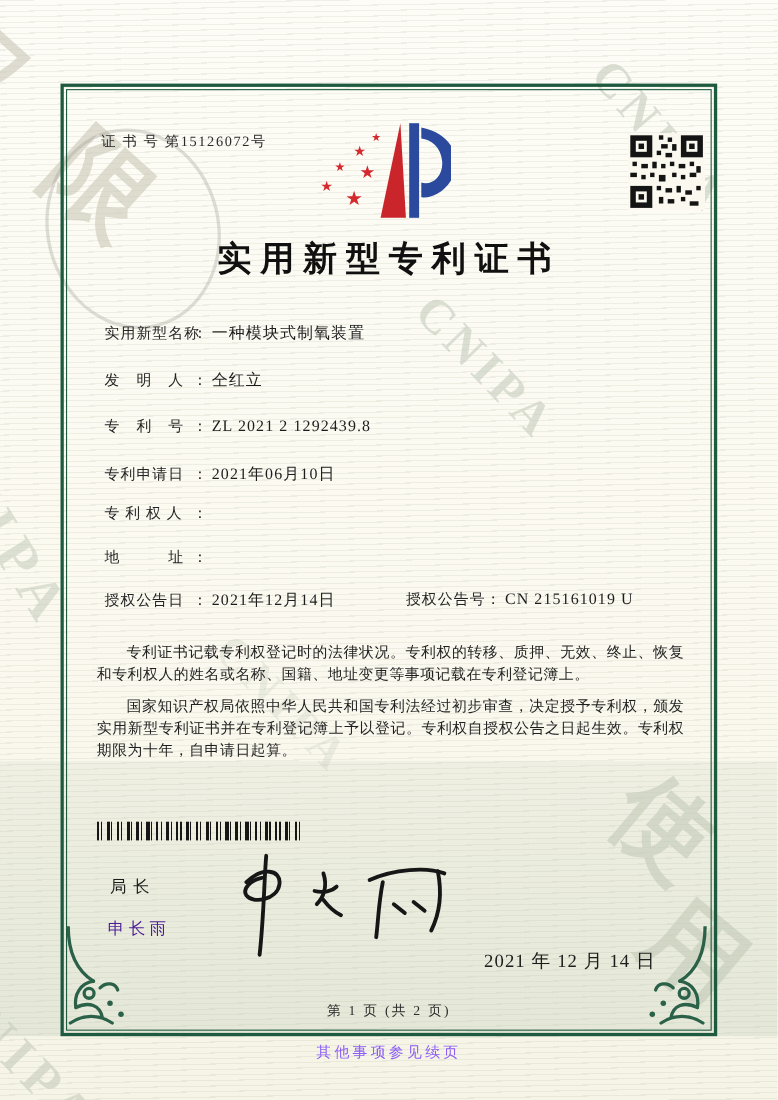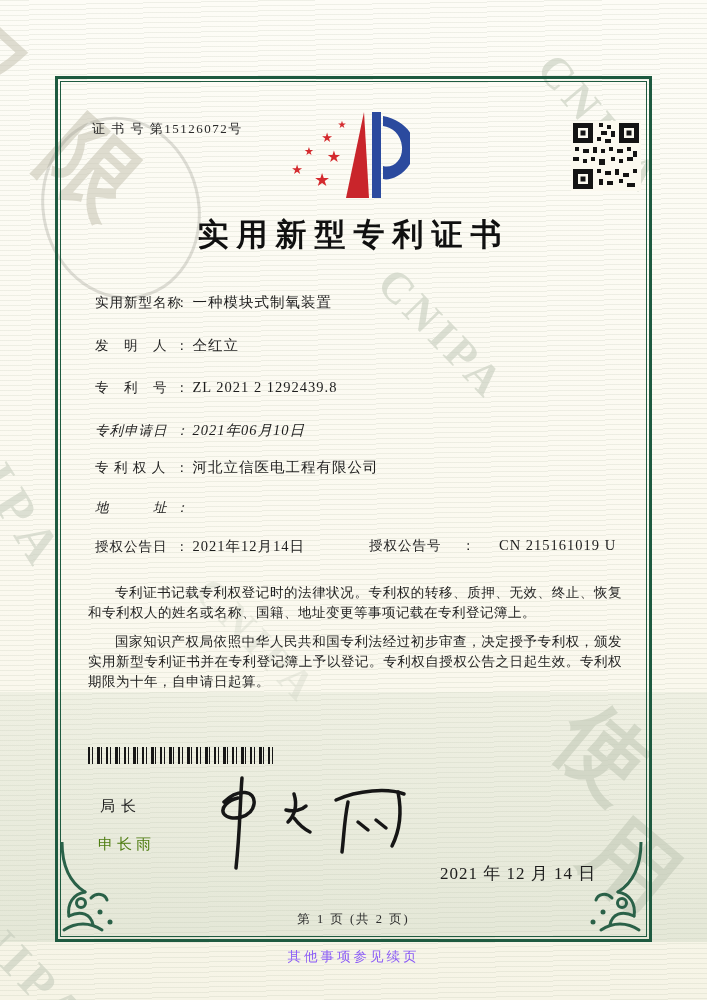"专利申请日" .field.f4 { font-style: italic -> none }
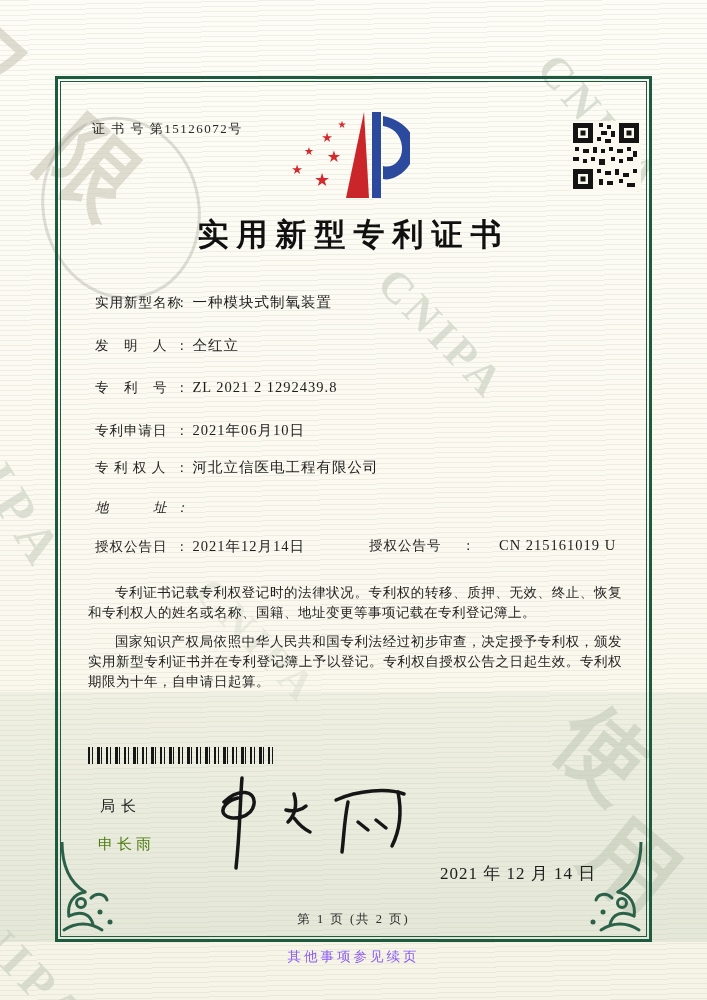"河北立信医电工程有限公司" span.fvalue { html: <span>河北立信医电工程有限公司</span> -> none }
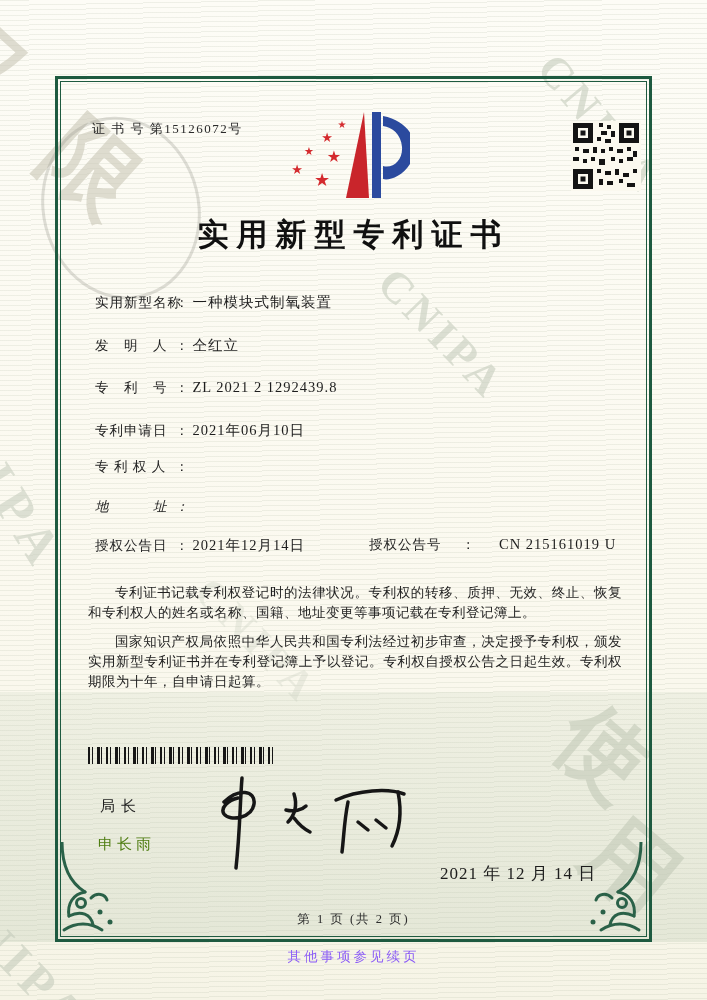"地 址" .field.f6 { font-style: italic -> none }
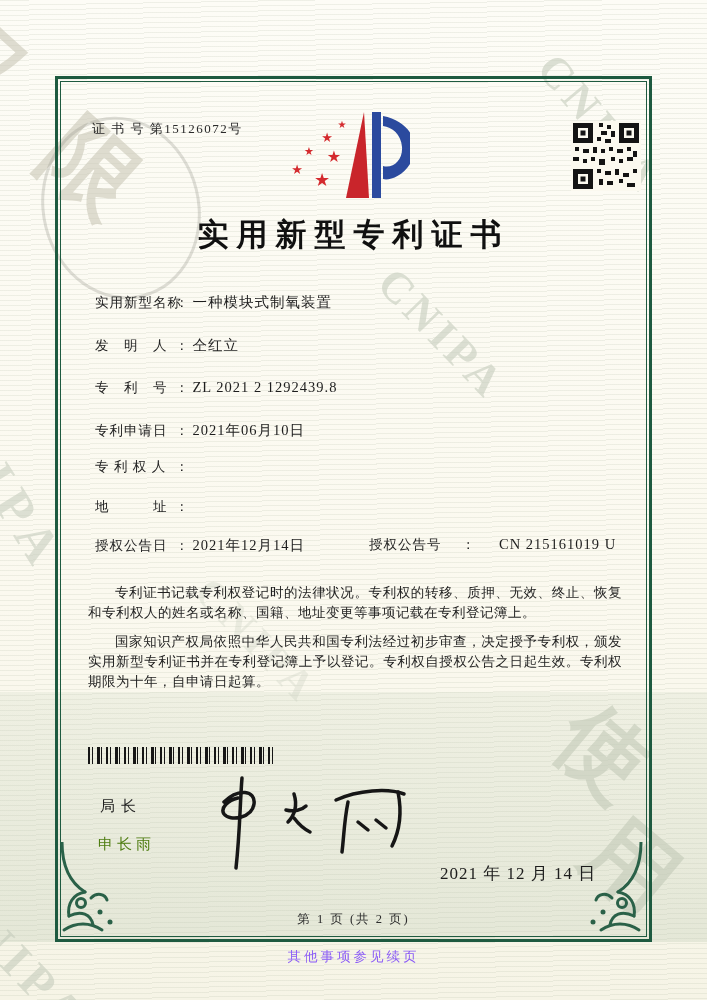"授权公告号" .grant-right { gap: 20px -> none }
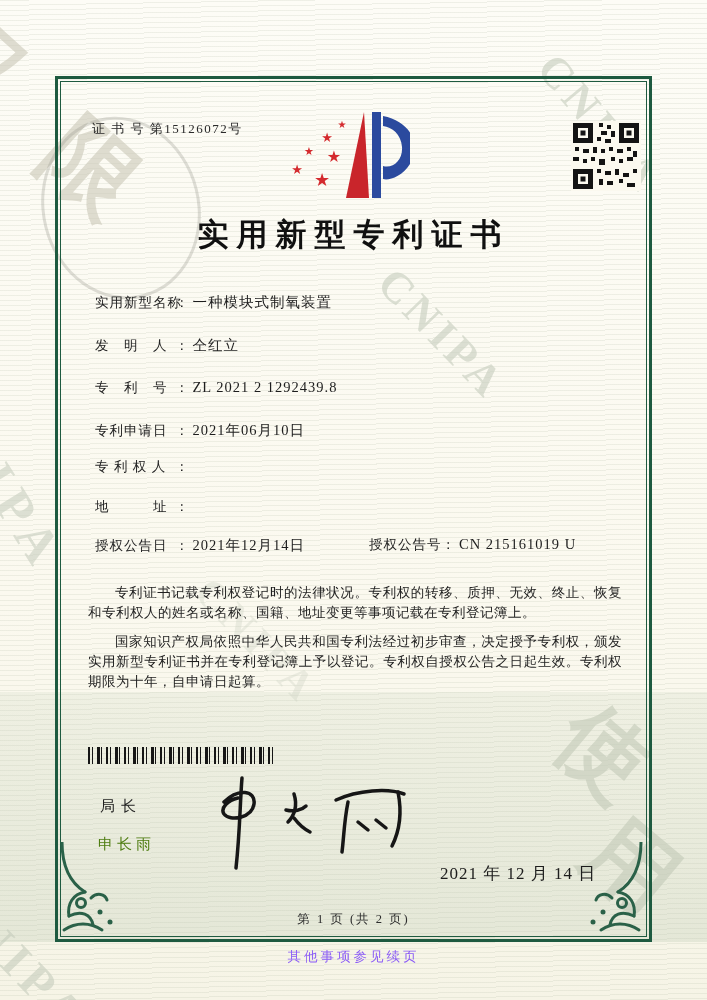"申长雨" .signer-name { color: #4d7c0f -> #4c1d95 }
